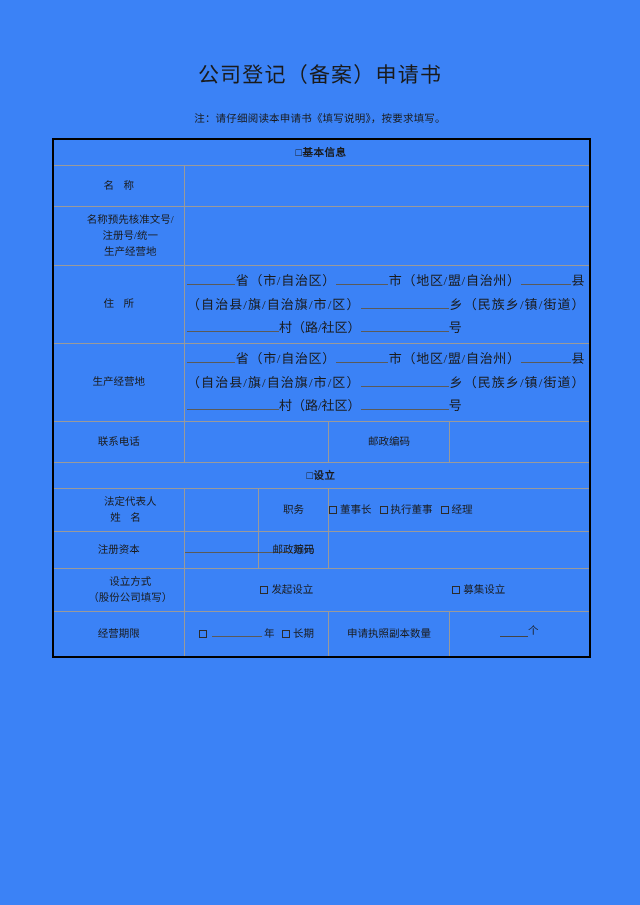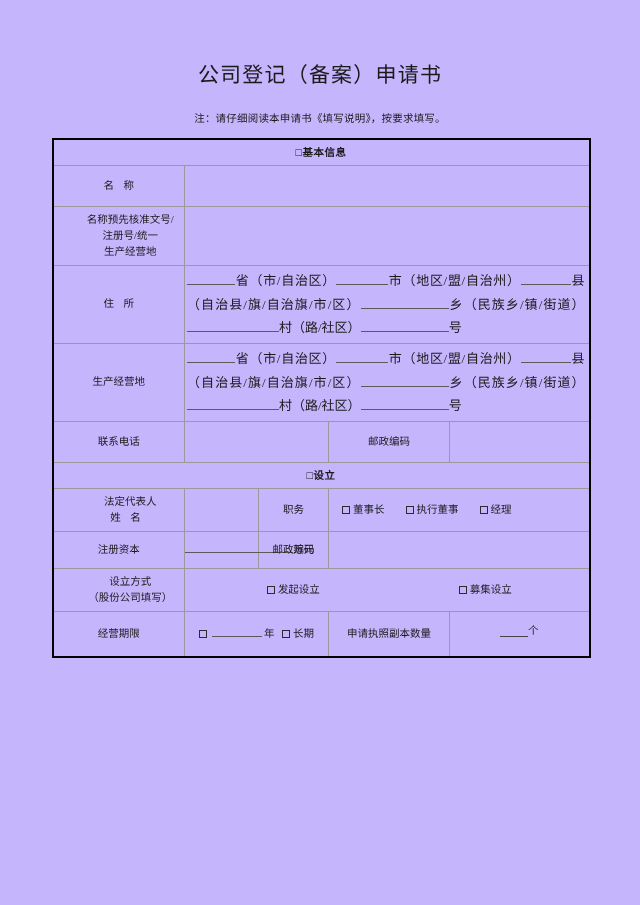"公司登记（备案）申请书" .page { background: #c4b5fd -> #3b82f6 }
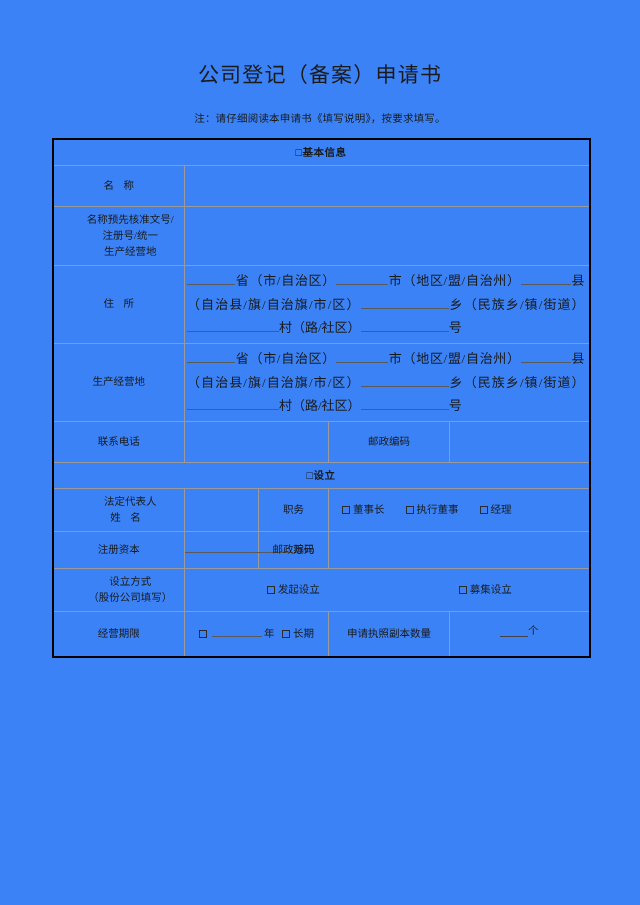"董事长" .opt { margin-left: 13px -> none }
